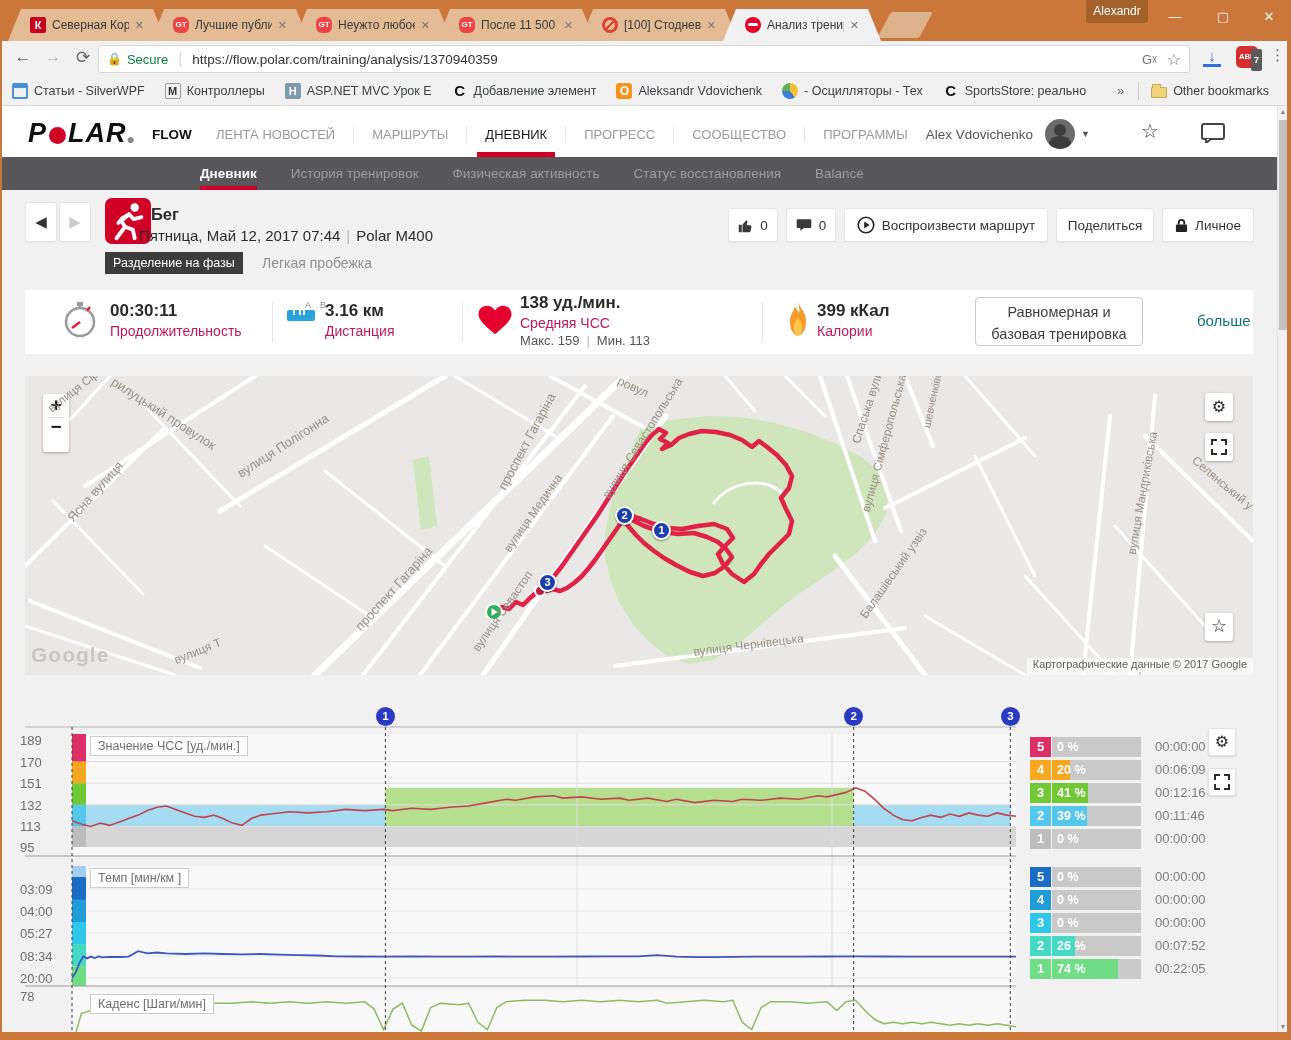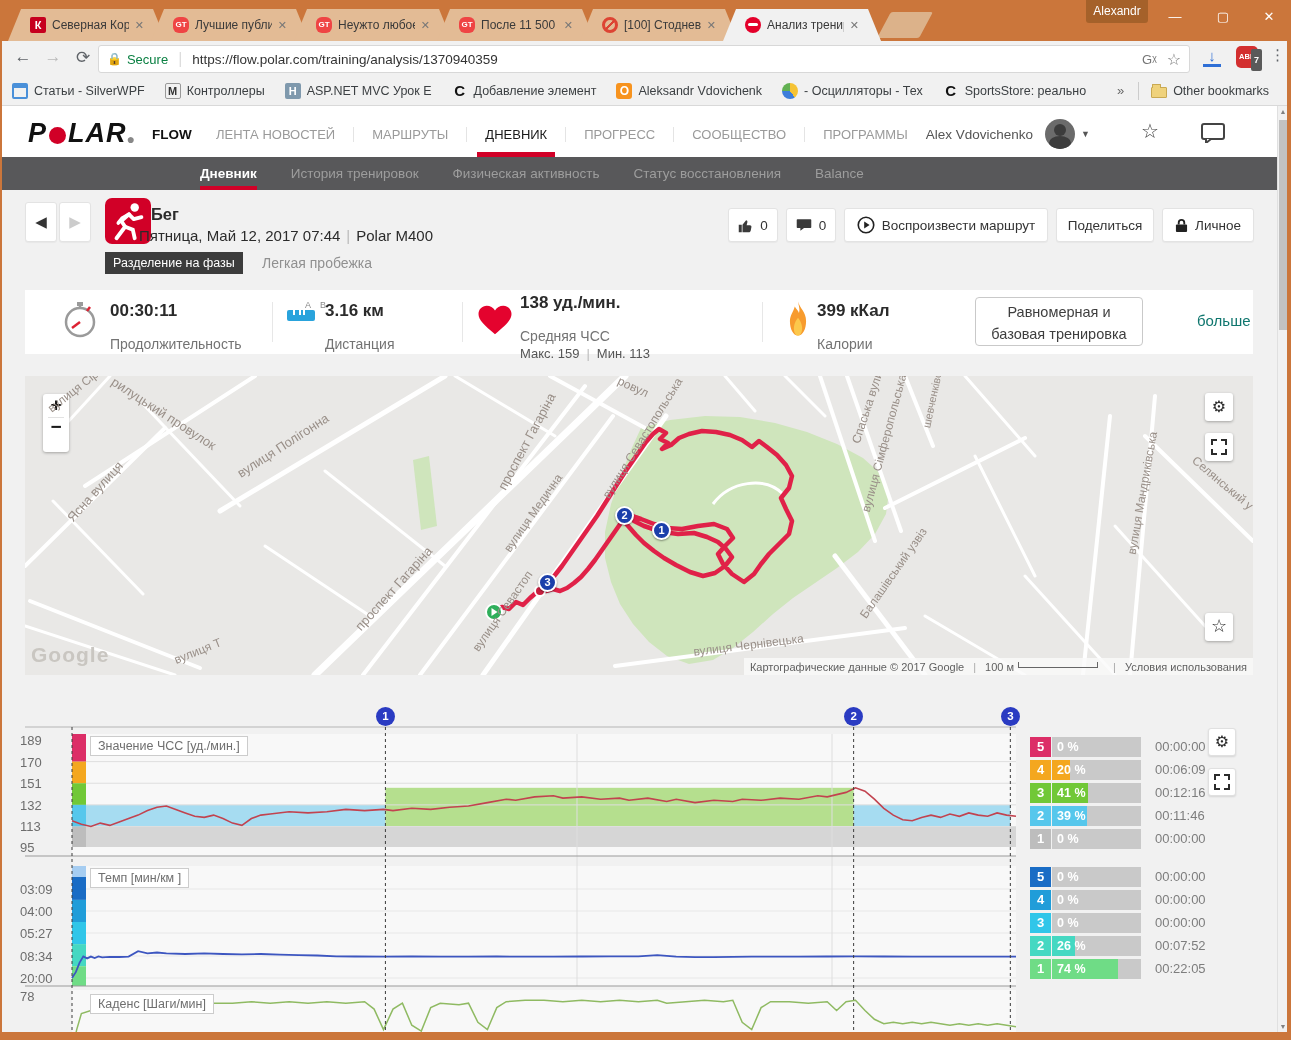"Продолжительность" .sl { color: #737373 -> #be185d; margin-top: 15px -> 2px }
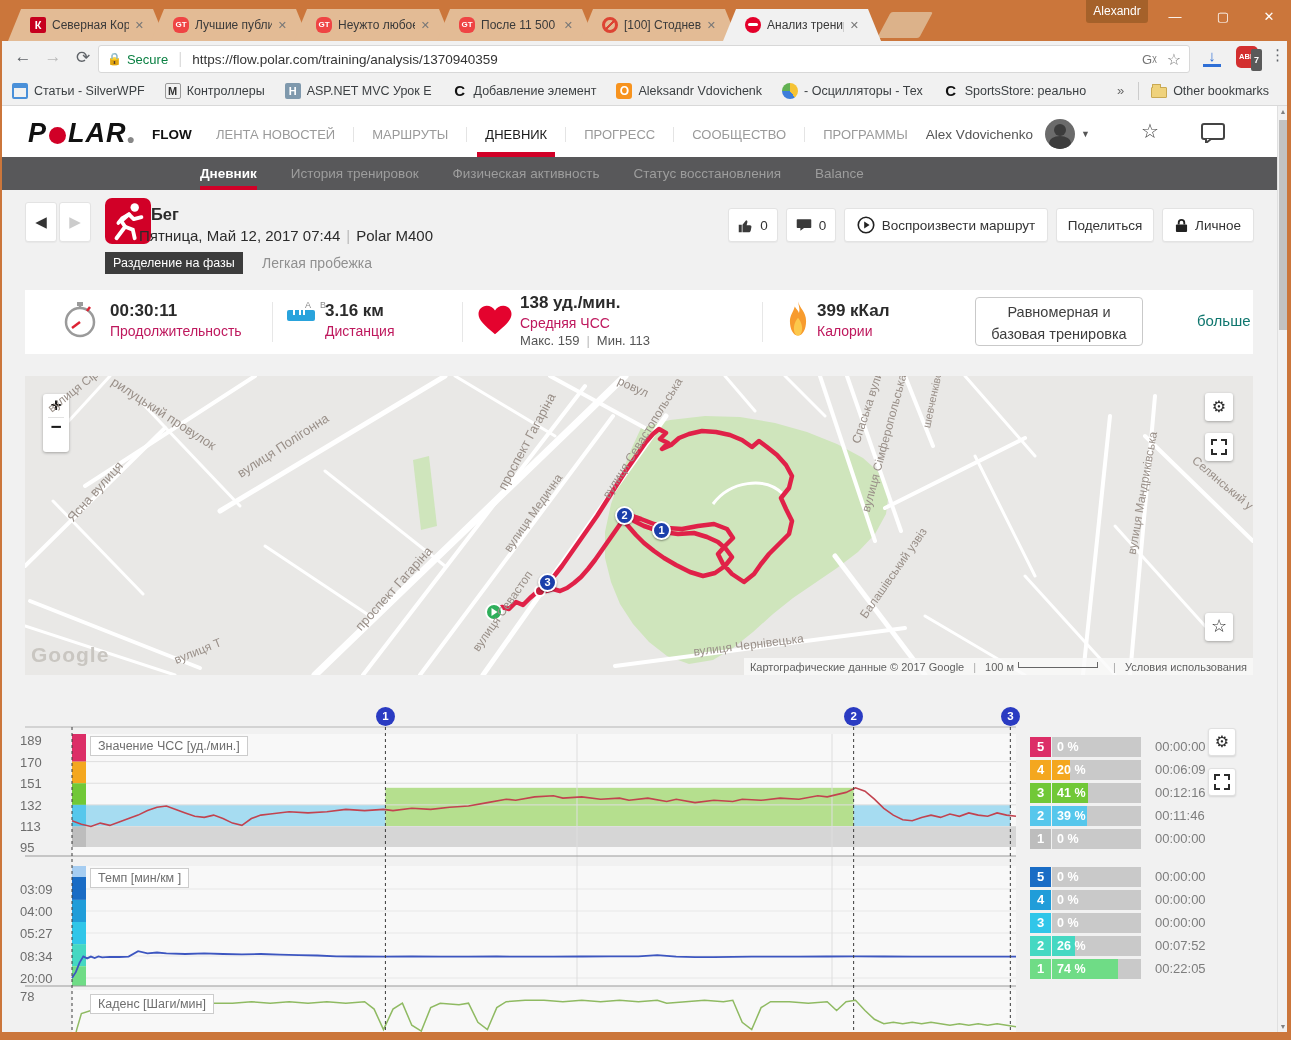"Картографические данные © 2017 Google" #attrib { flex-direction: none -> column }
